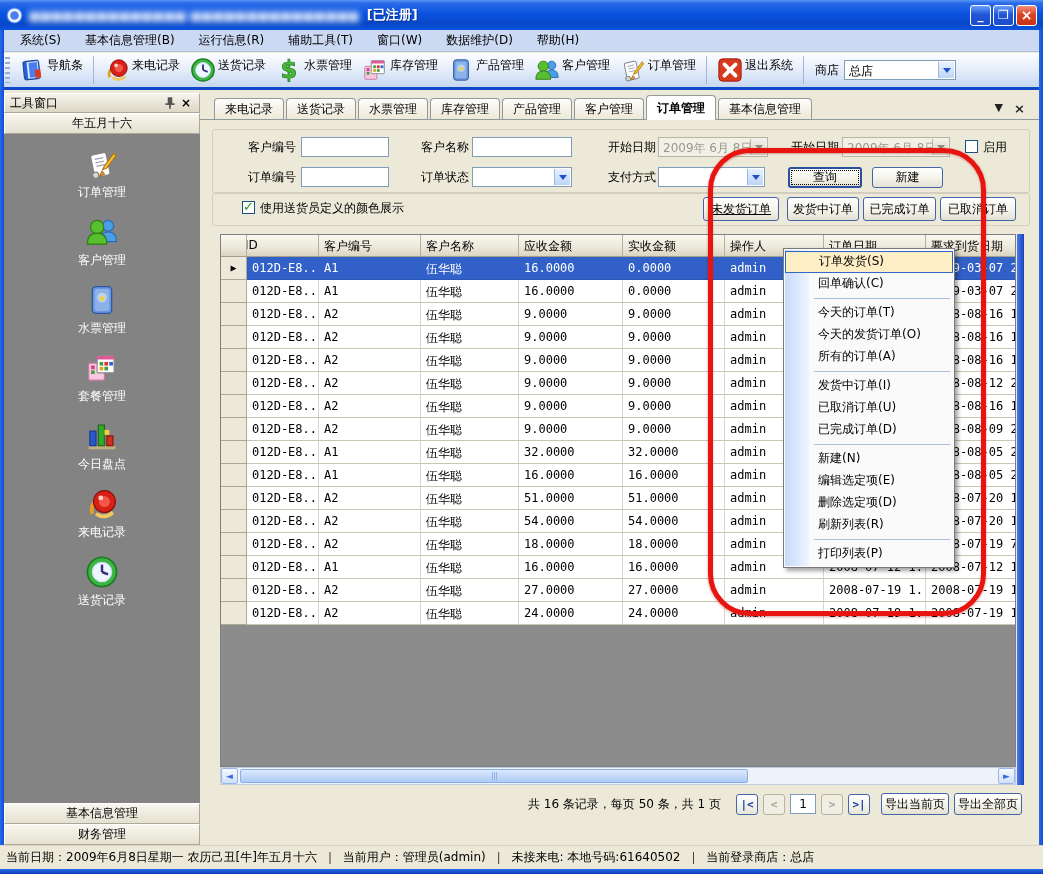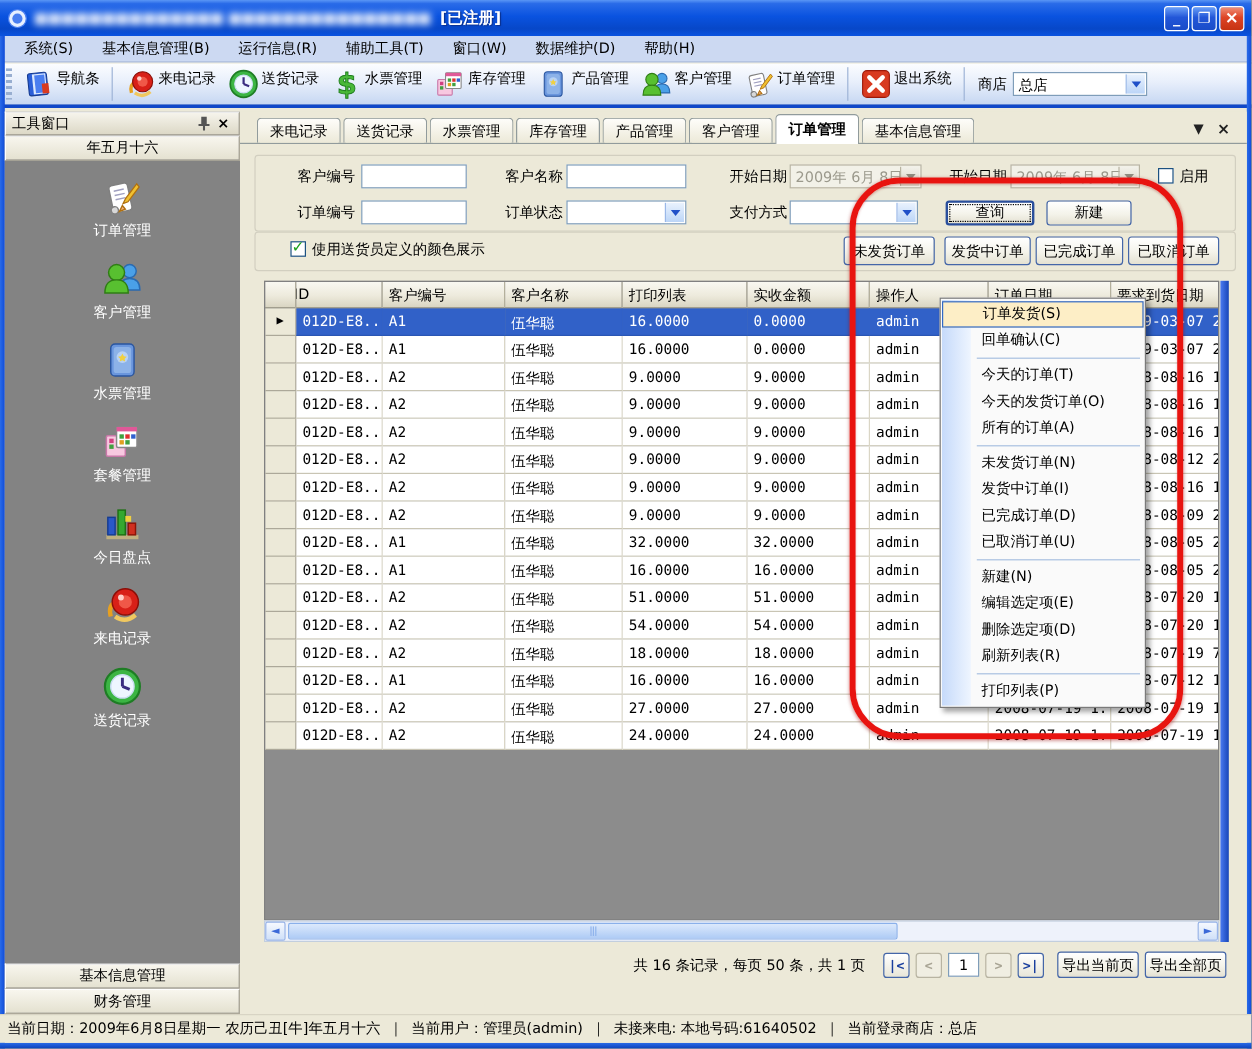"未发货订单" div.xp-btn { text-decoration: none -> underline }
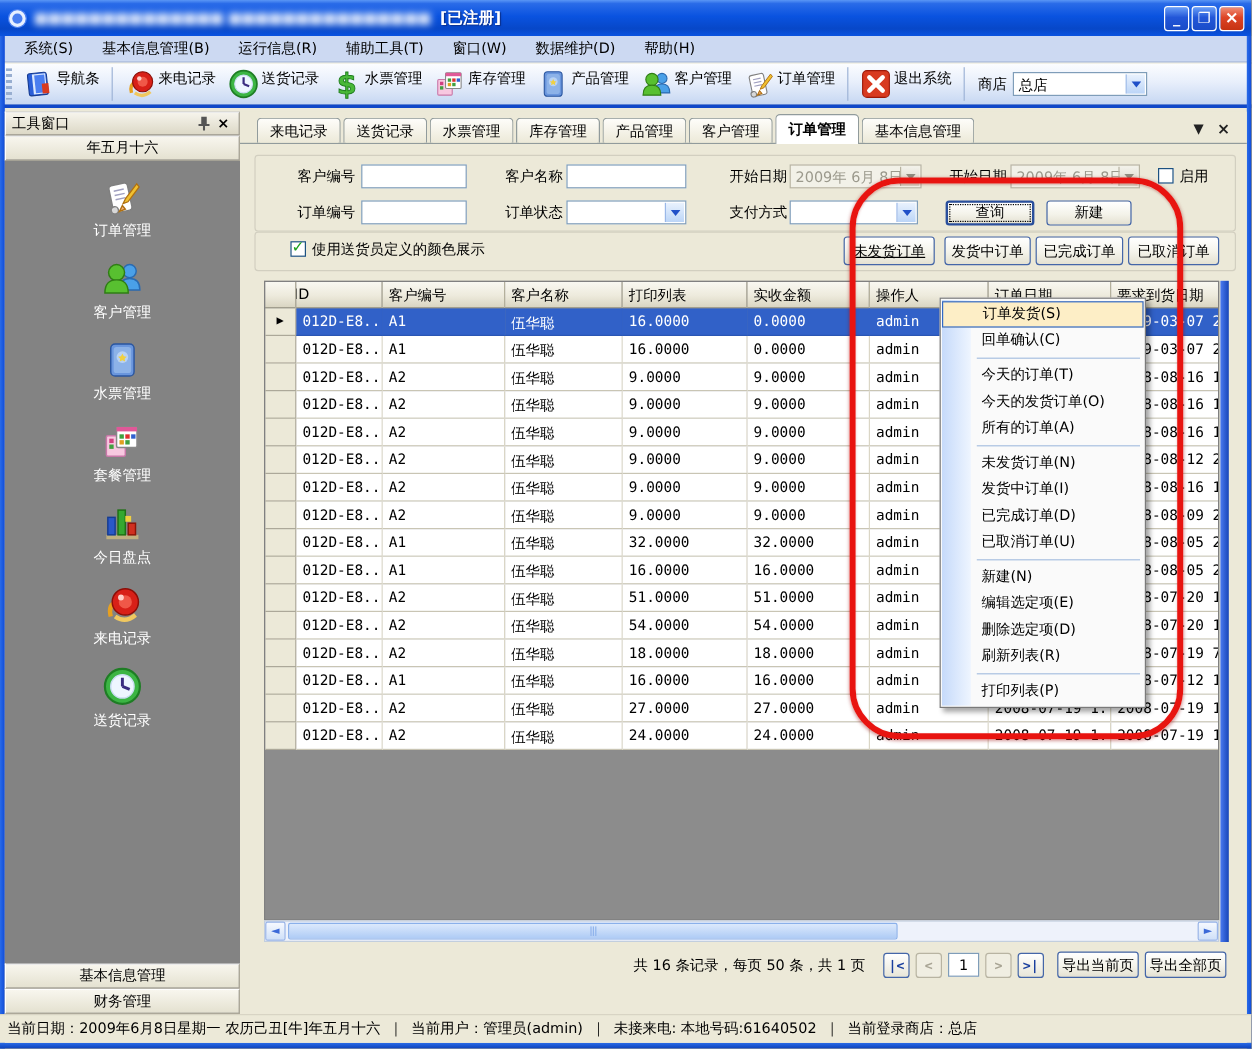"打印列表" div.hcell { text: 打印列表 -> 应收金额 }
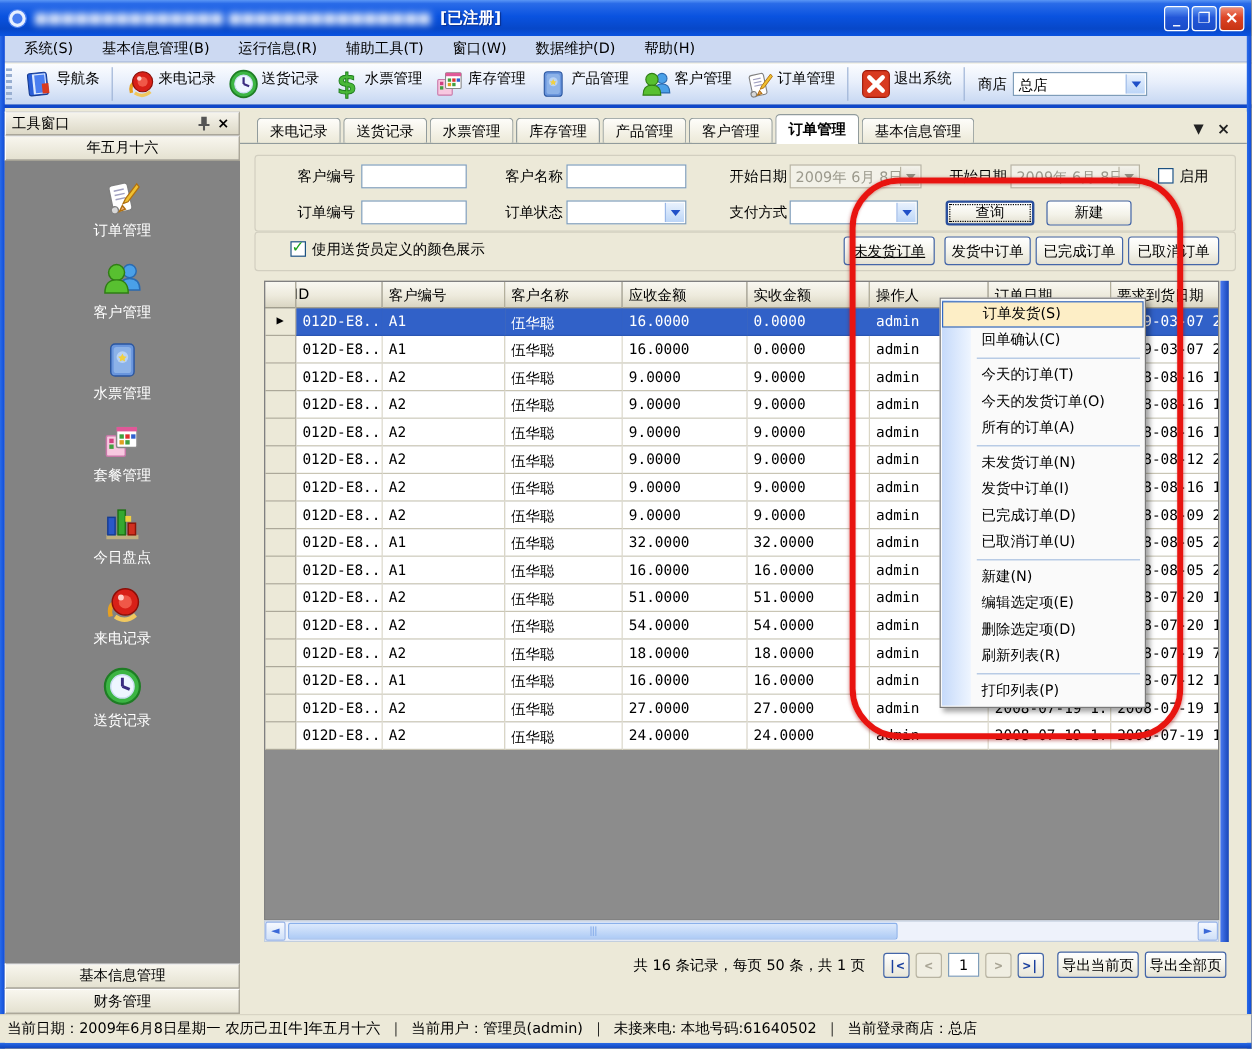"未发货订单(N)" div.cmi { html: <div>未发货订单(N)</div> -> none }
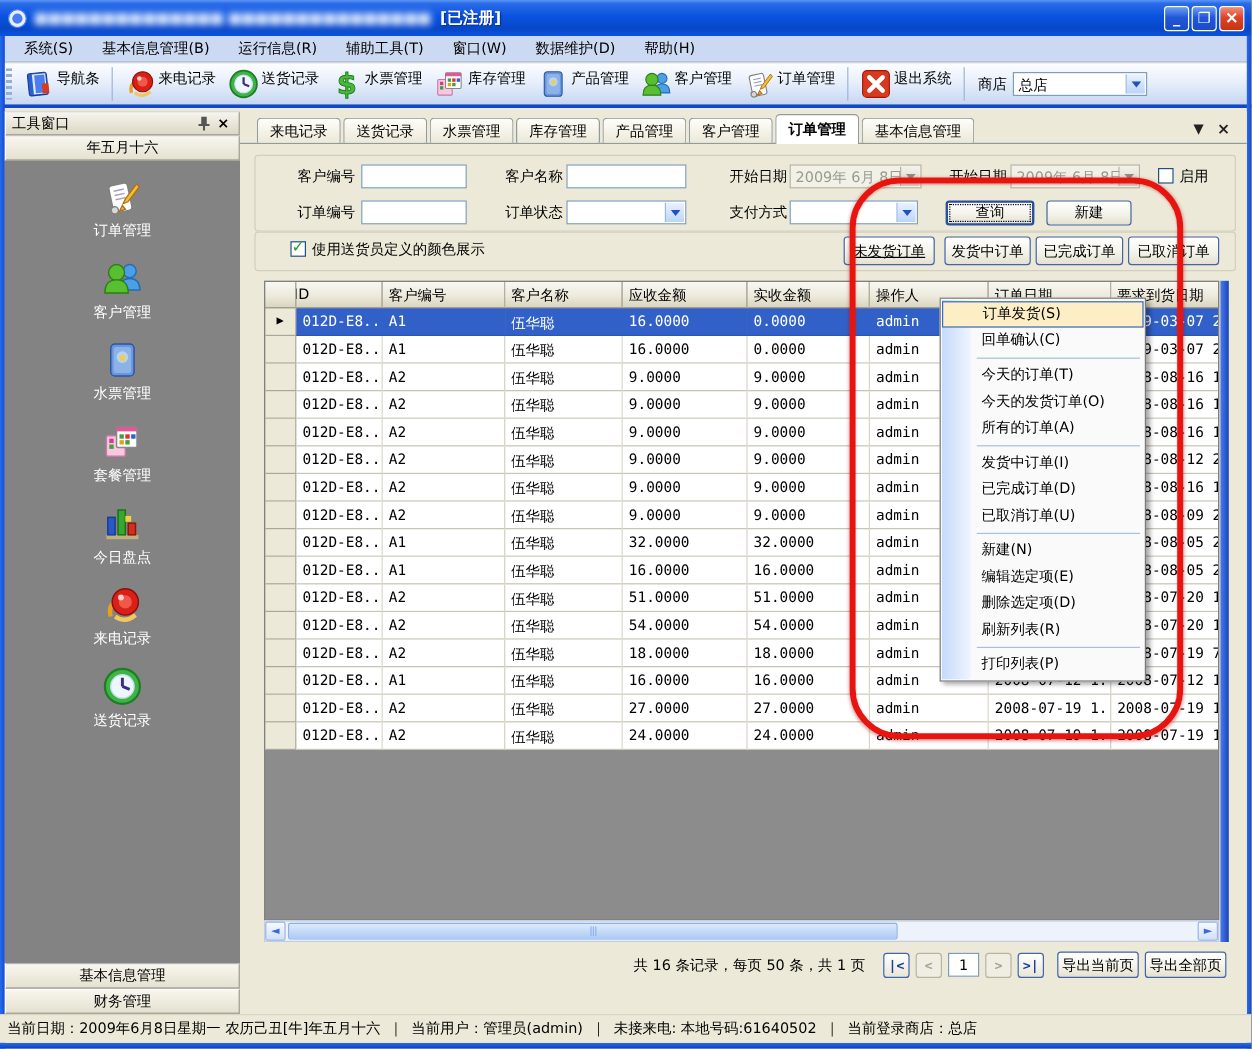"已完成订单(D)" div.cmi { order: before "已取消订单(U)" -> after "已取消订单(U)" }
